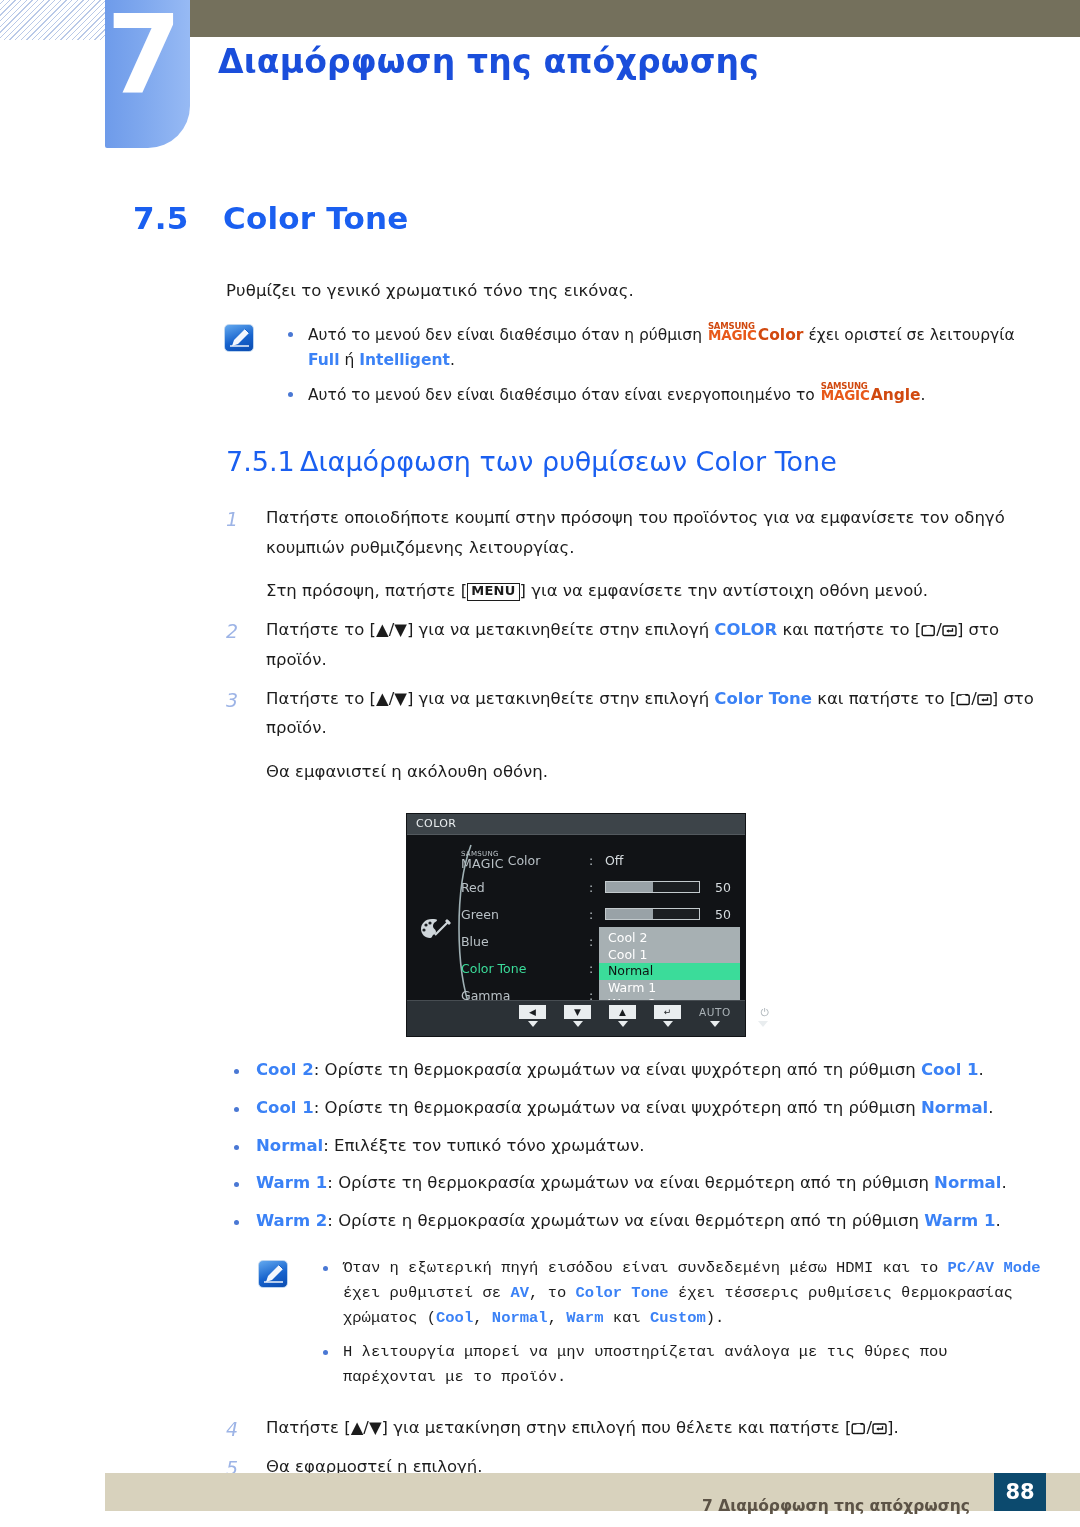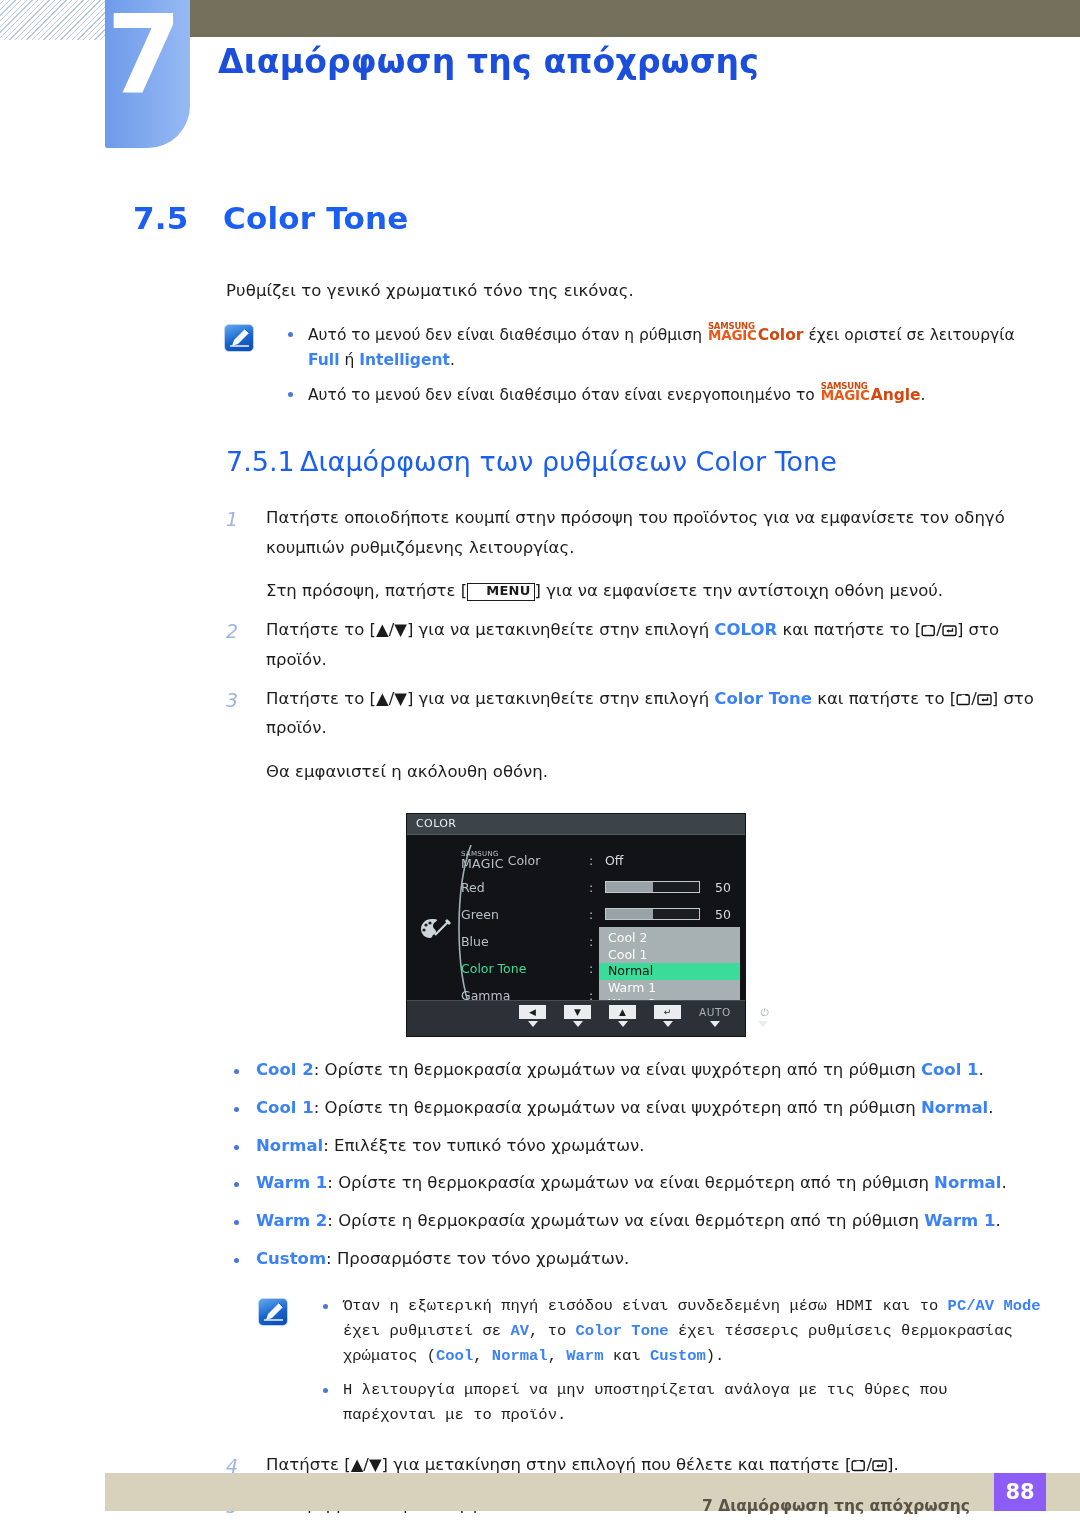"MENU" .kbd { padding: 0px 3px 1px 18px -> 0px 3px 1px 3px }
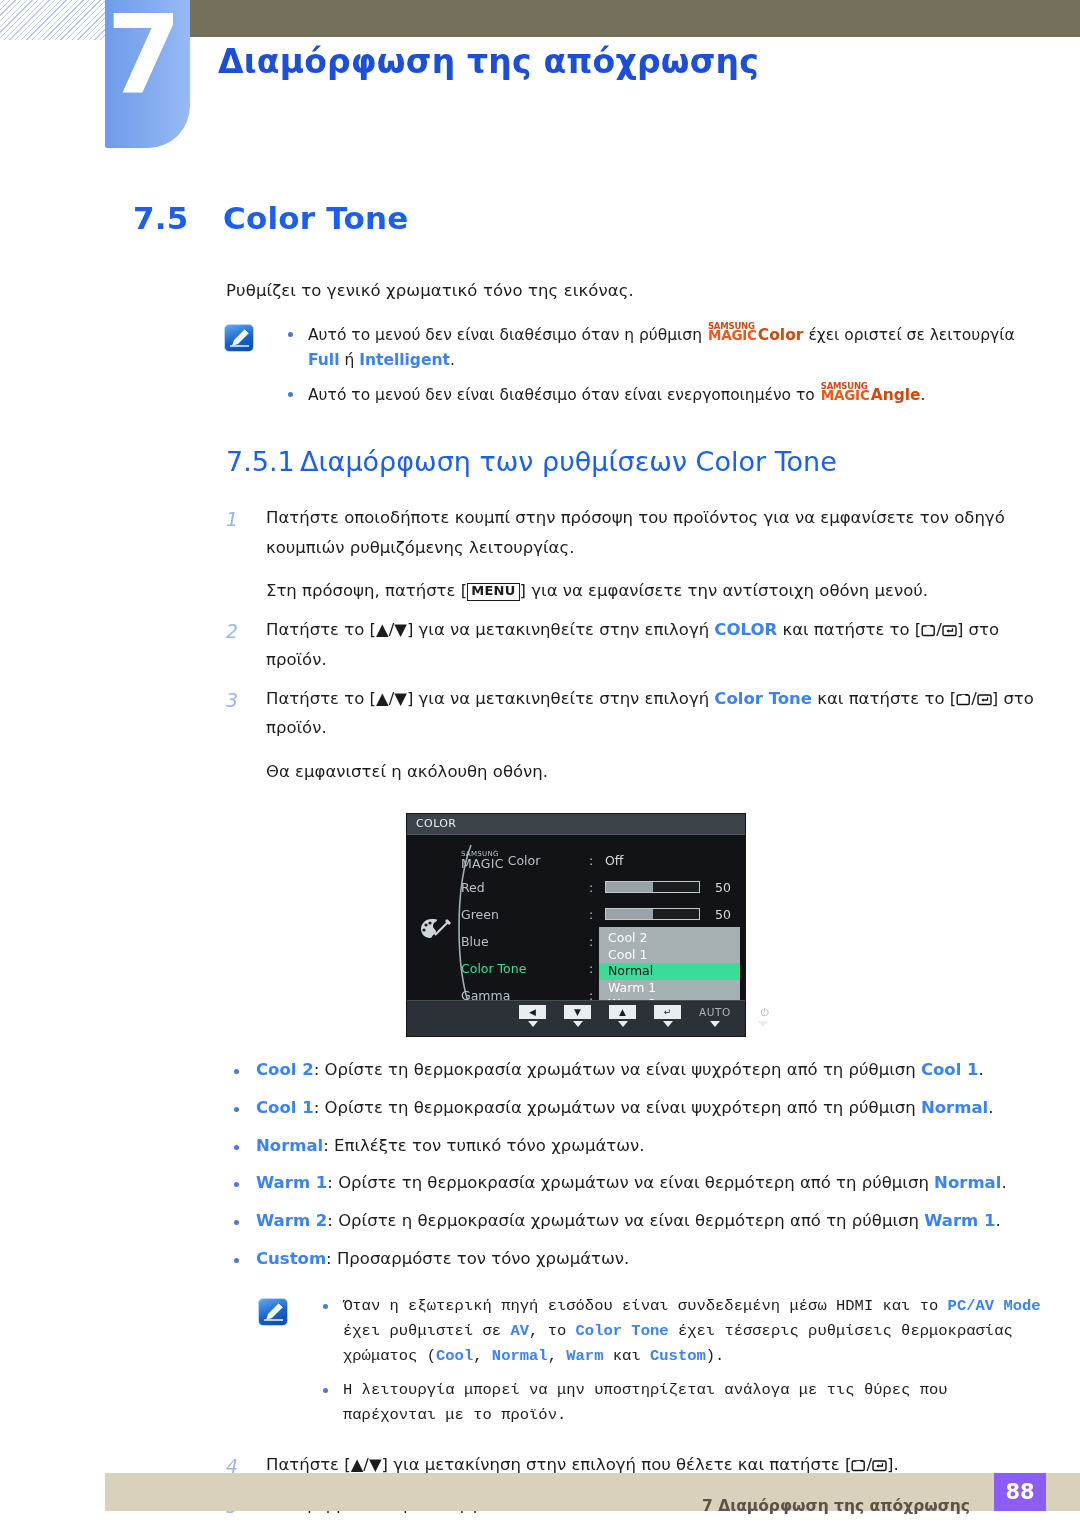"Custom: Προσαρμόστε τον τόνο χρωμάτων." li { html: <li><span>Custom</span><span>: </span><span>Προσαρμόστε τον τόνο χρωμάτων.</span></li> -> none }
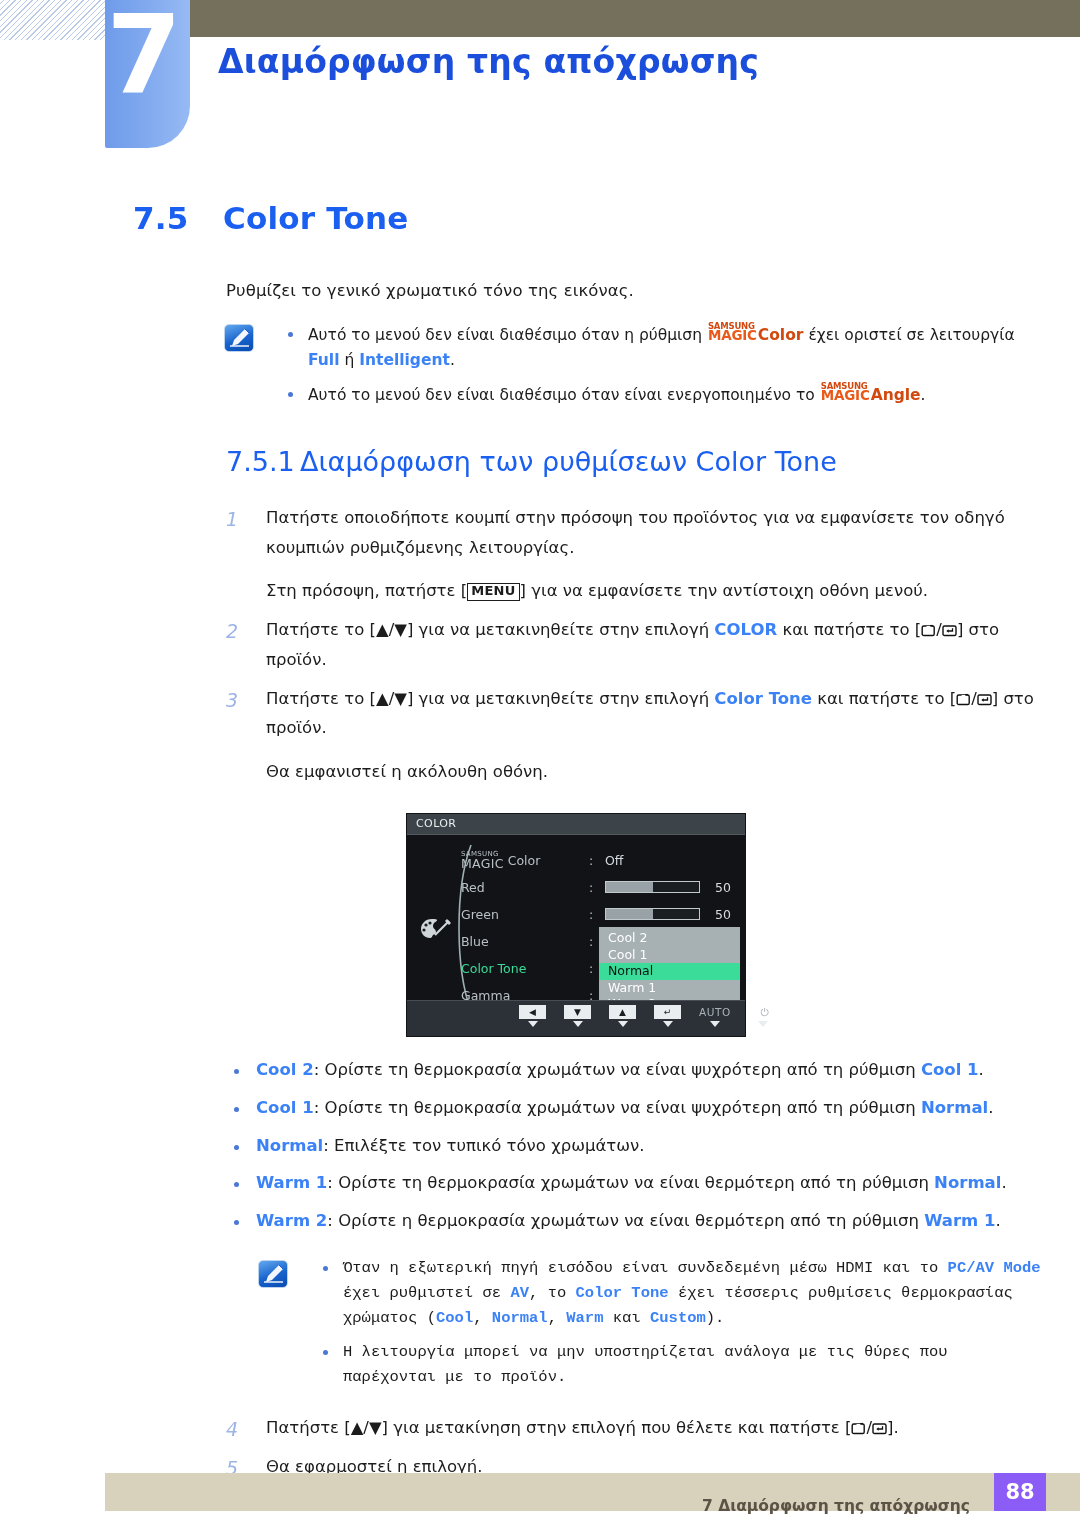"88" .footer-page { background: #8b5cf6 -> #0c4a6e }
